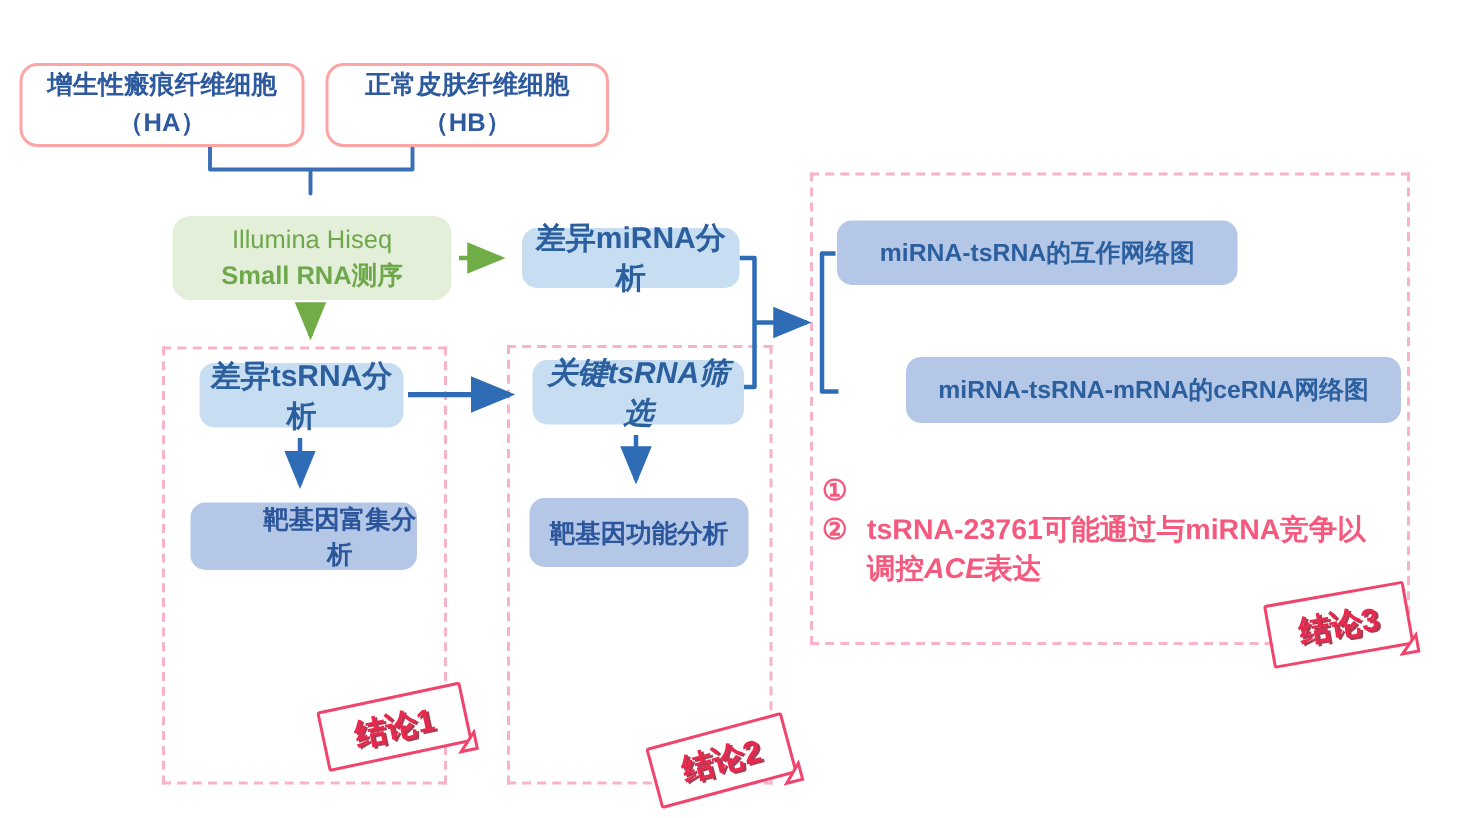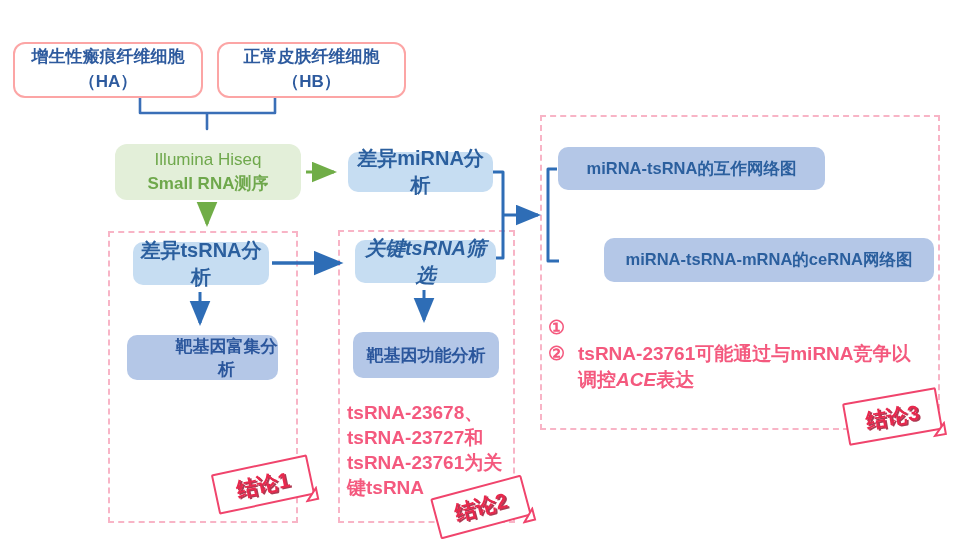"tsRNA-23678、" div.abs { html: <div>tsRNA-23678、 tsRNA-23727和 tsRNA-23761为关 键tsRNA</div> -> none }
